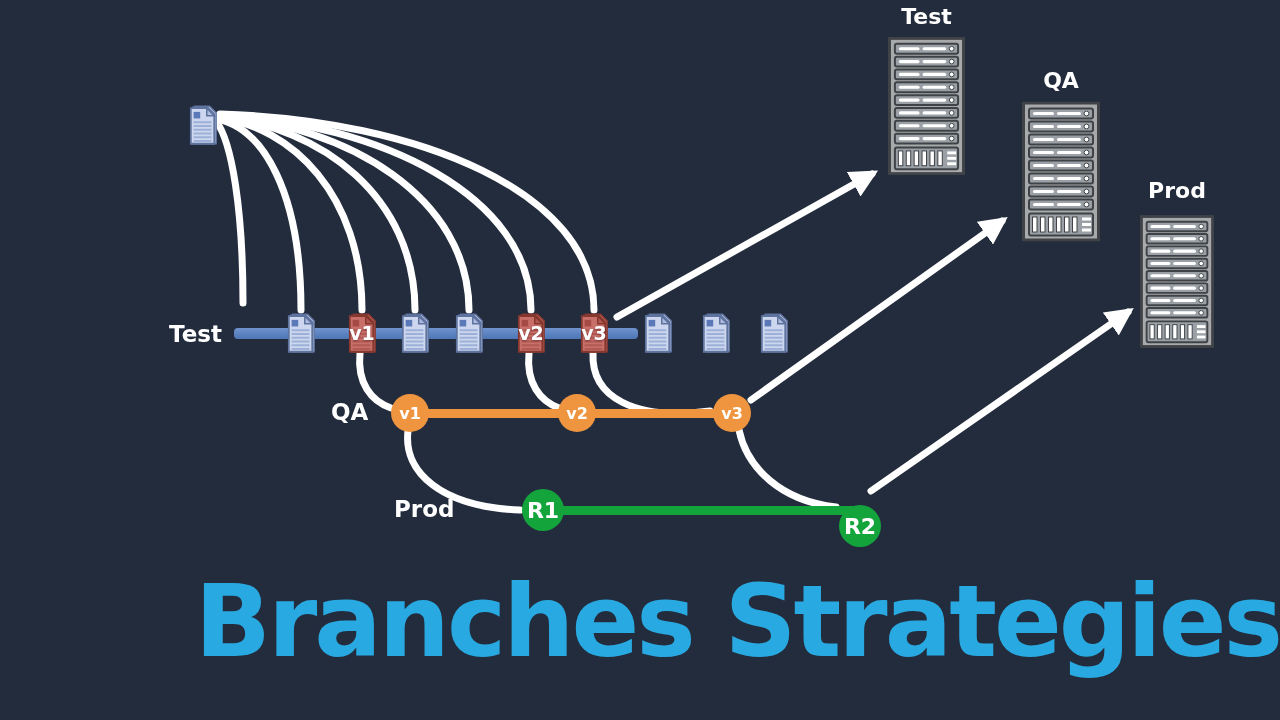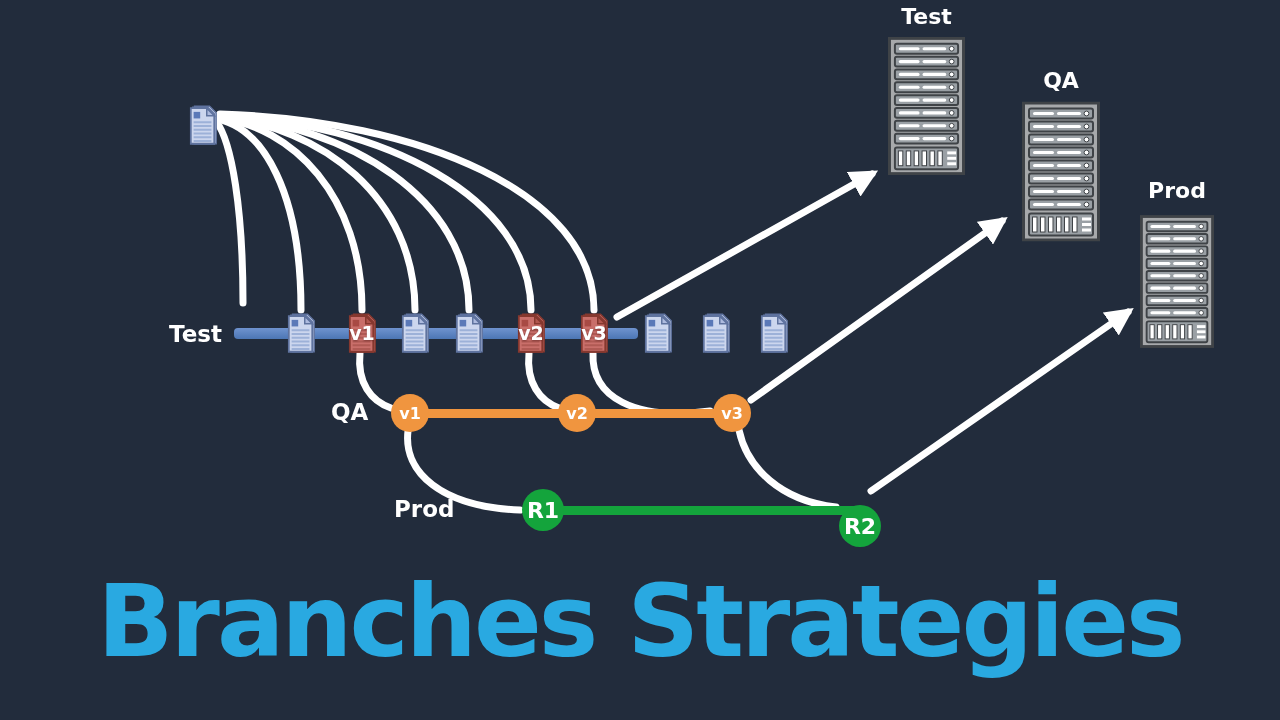"Branches Strategies" #page-title { text-align: center -> right }
